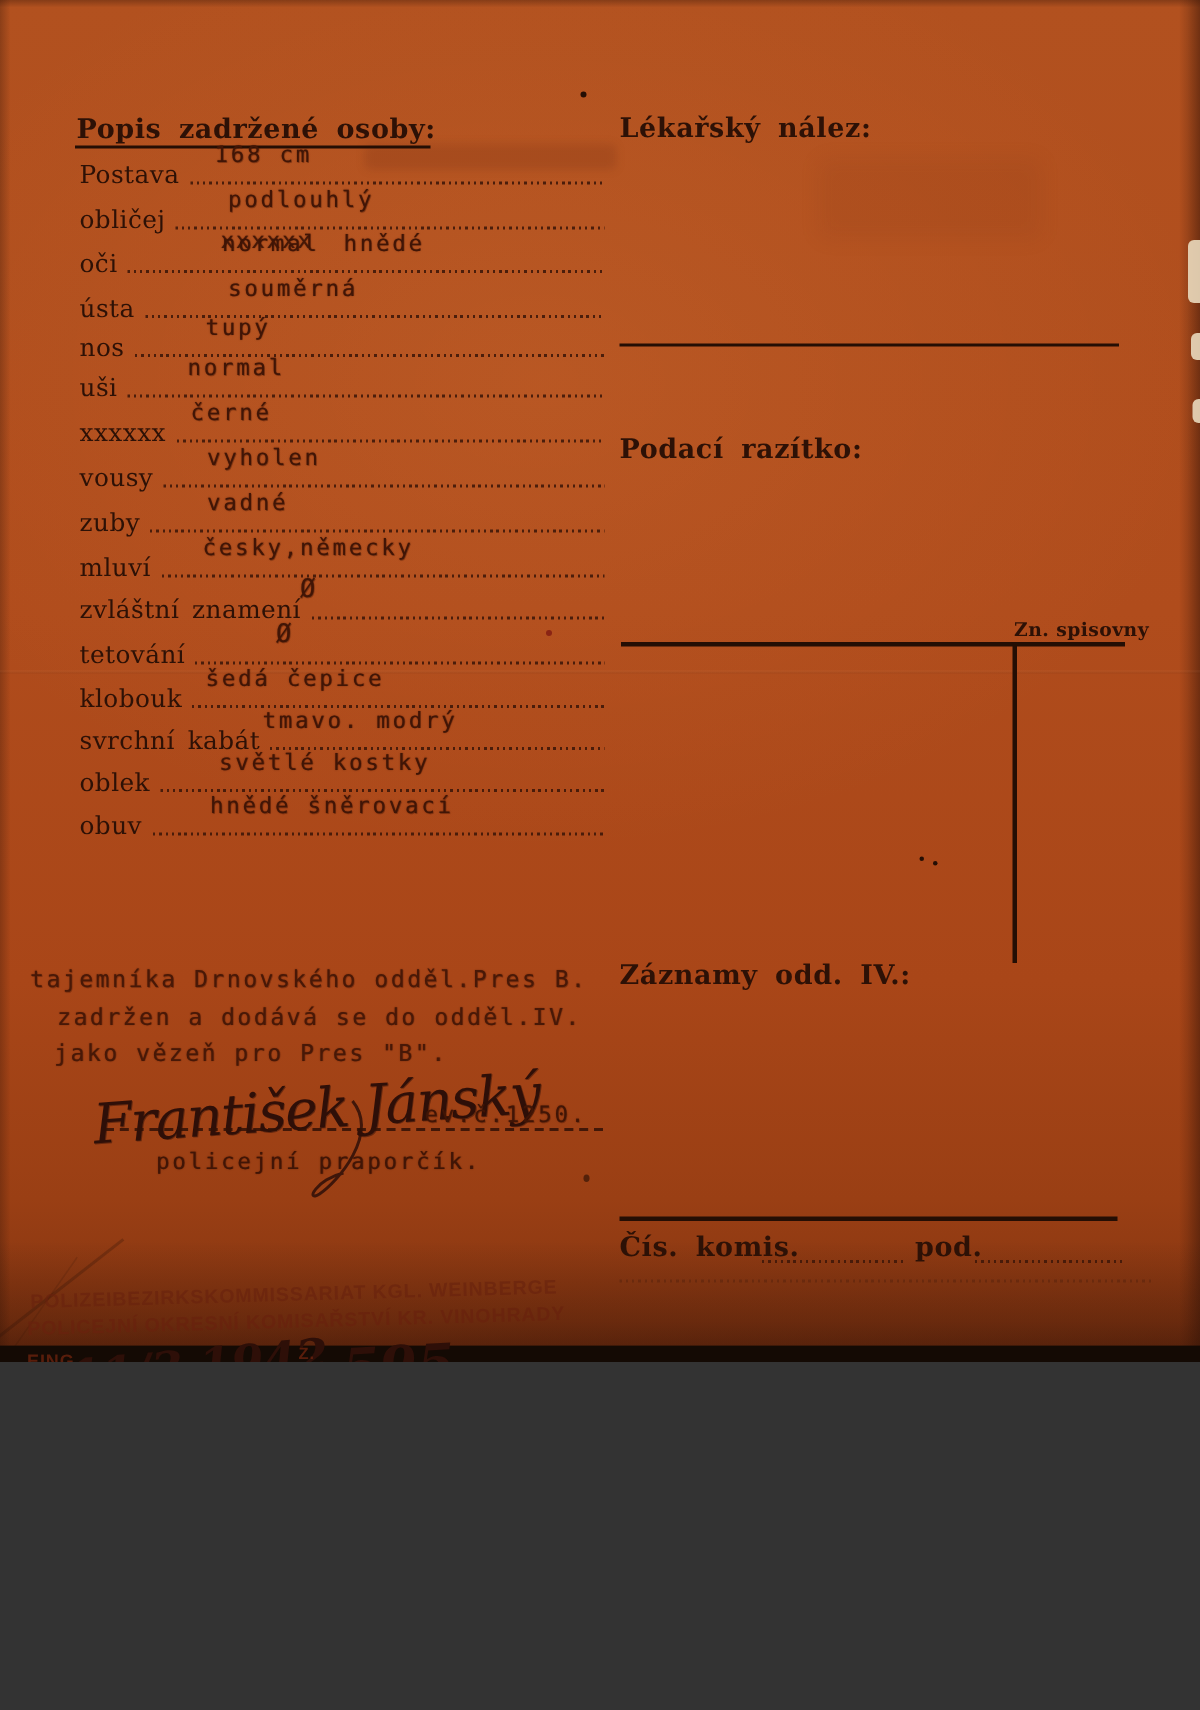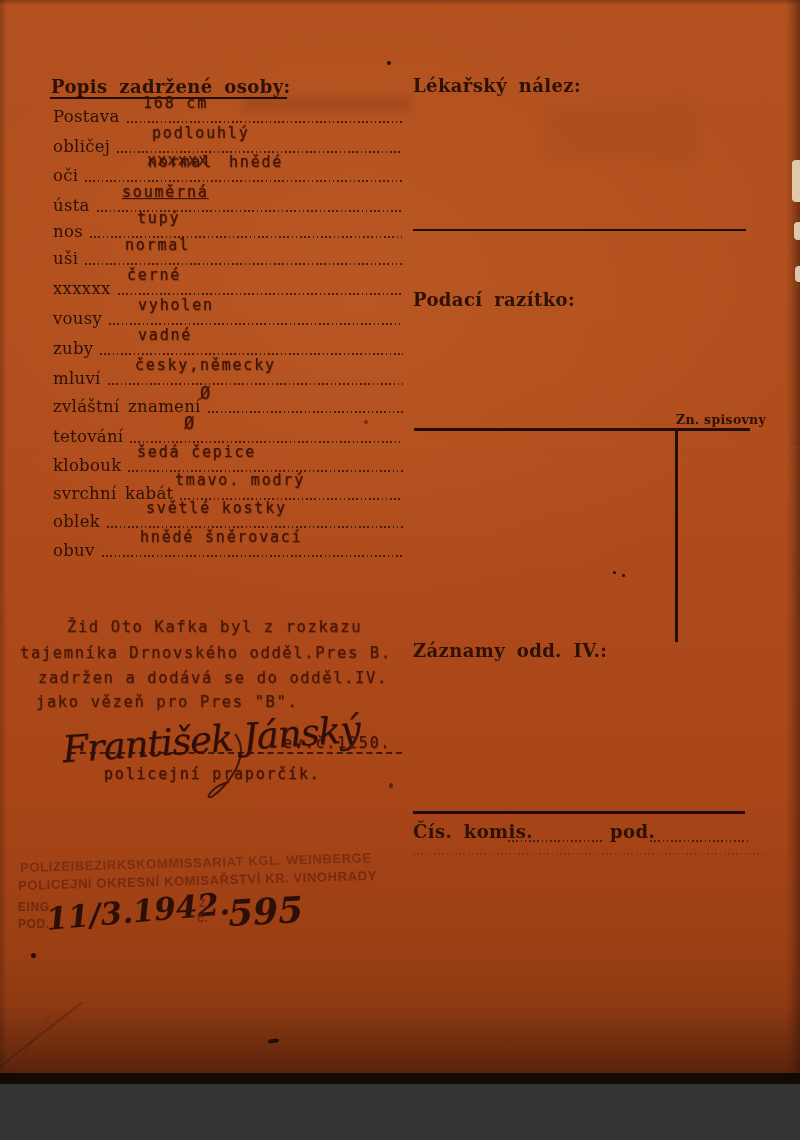"Popis zadržené osoby:" .sheet { height: 1084px -> 908px }
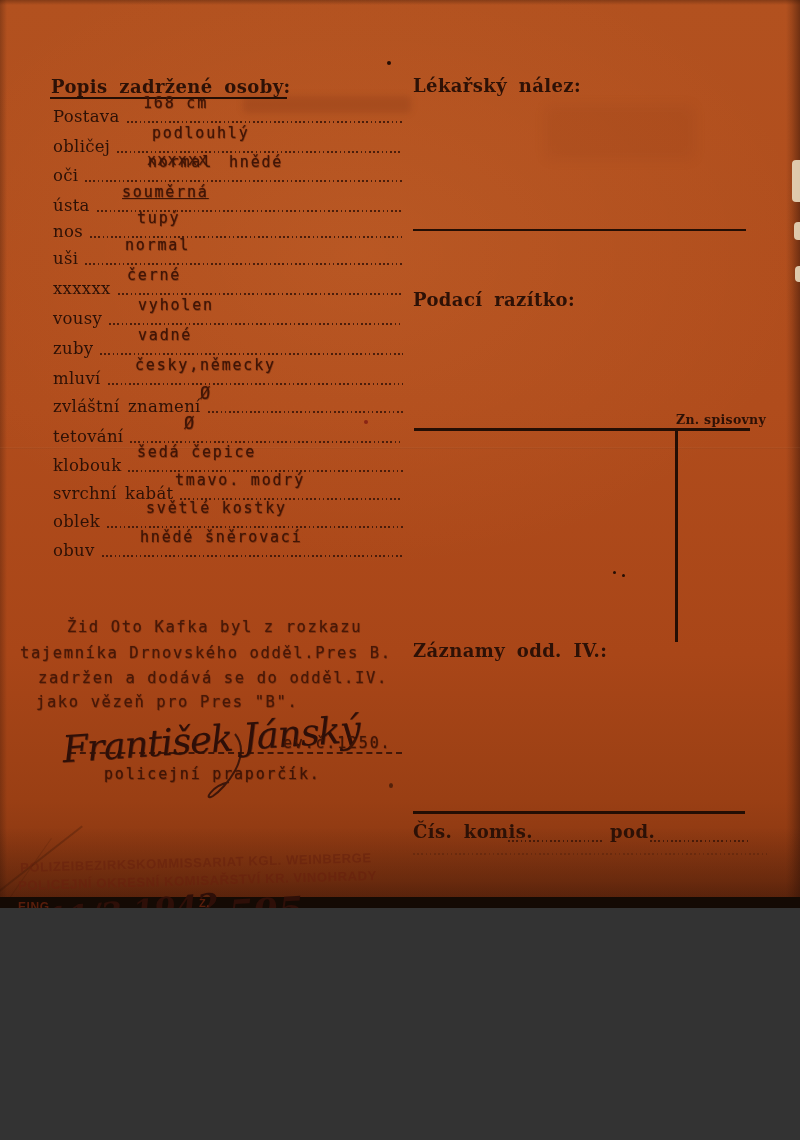"souměrná" span.fval { left: 122px -> 152px; text-decoration: underline -> none }
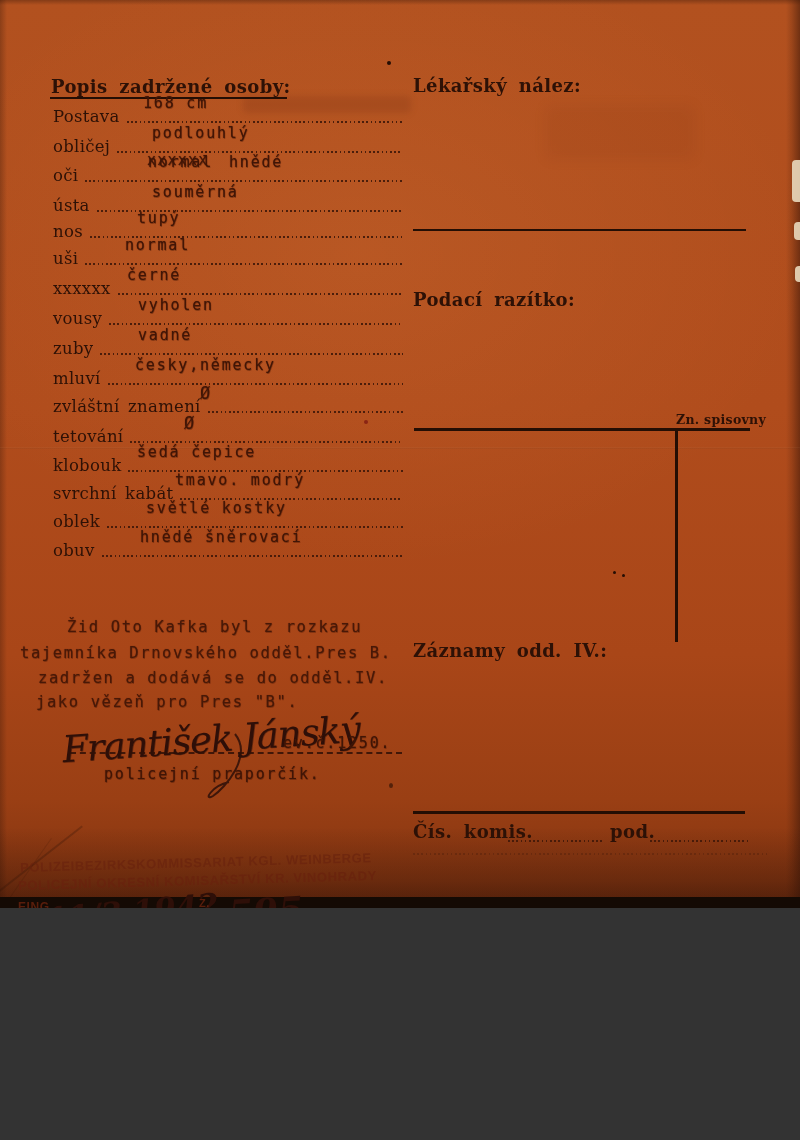"Žid Oto Kafka byl z" div.note-line { html: <div>Žid Oto Kafka byl z rozkazu</div> -> none }
